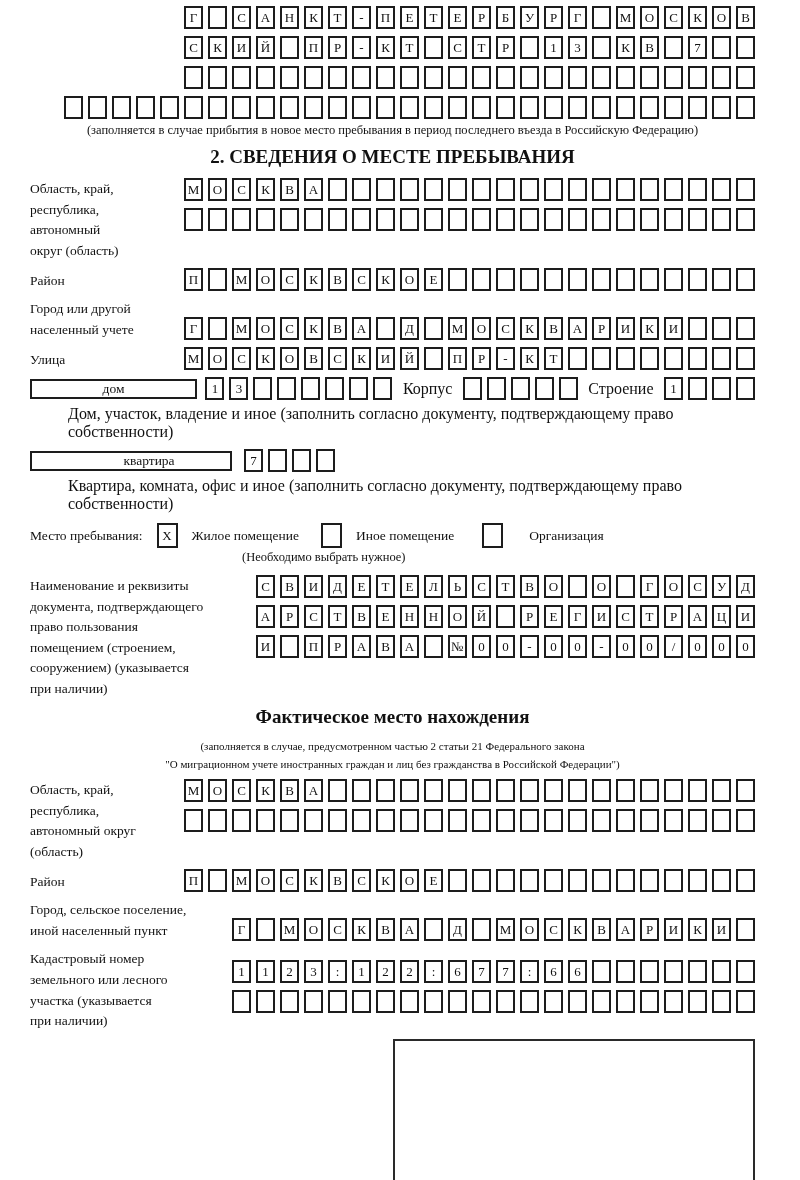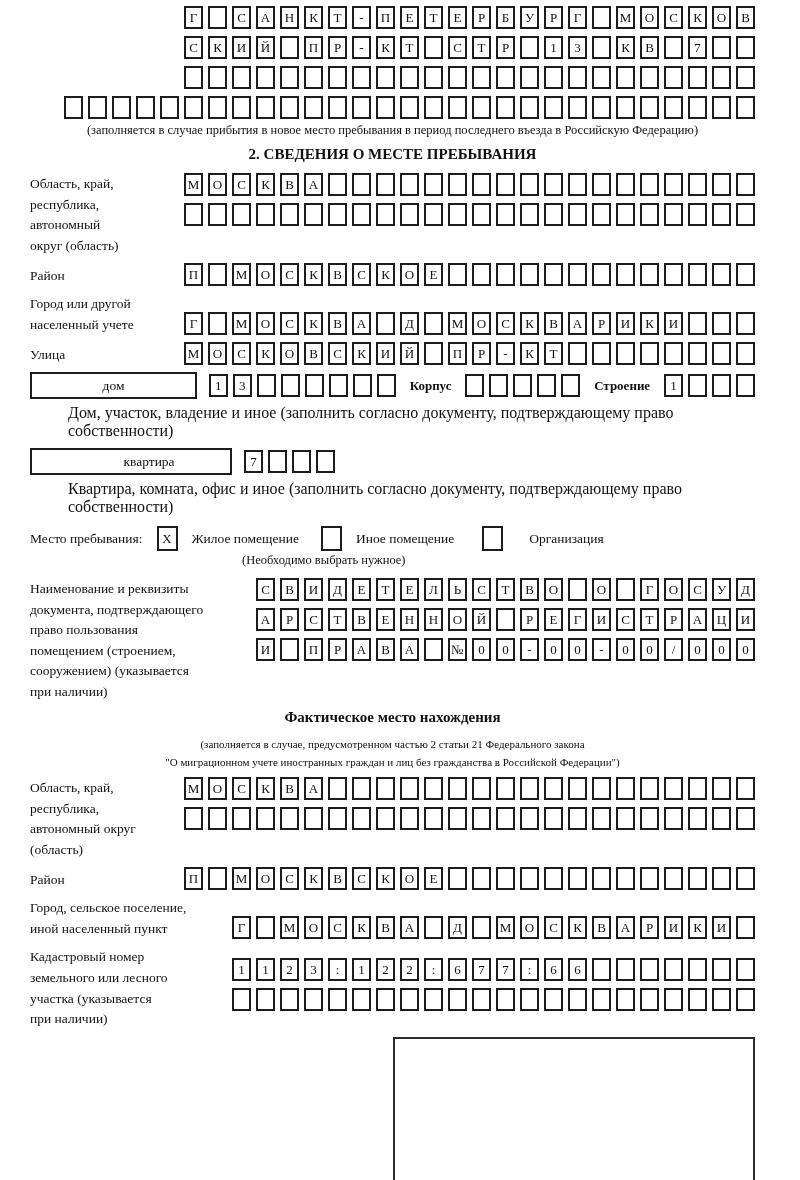"2. СВЕДЕНИЯ О МЕСТЕ ПРЕБЫВАНИЯ" .sec-title { font-size: 15px -> 19px }
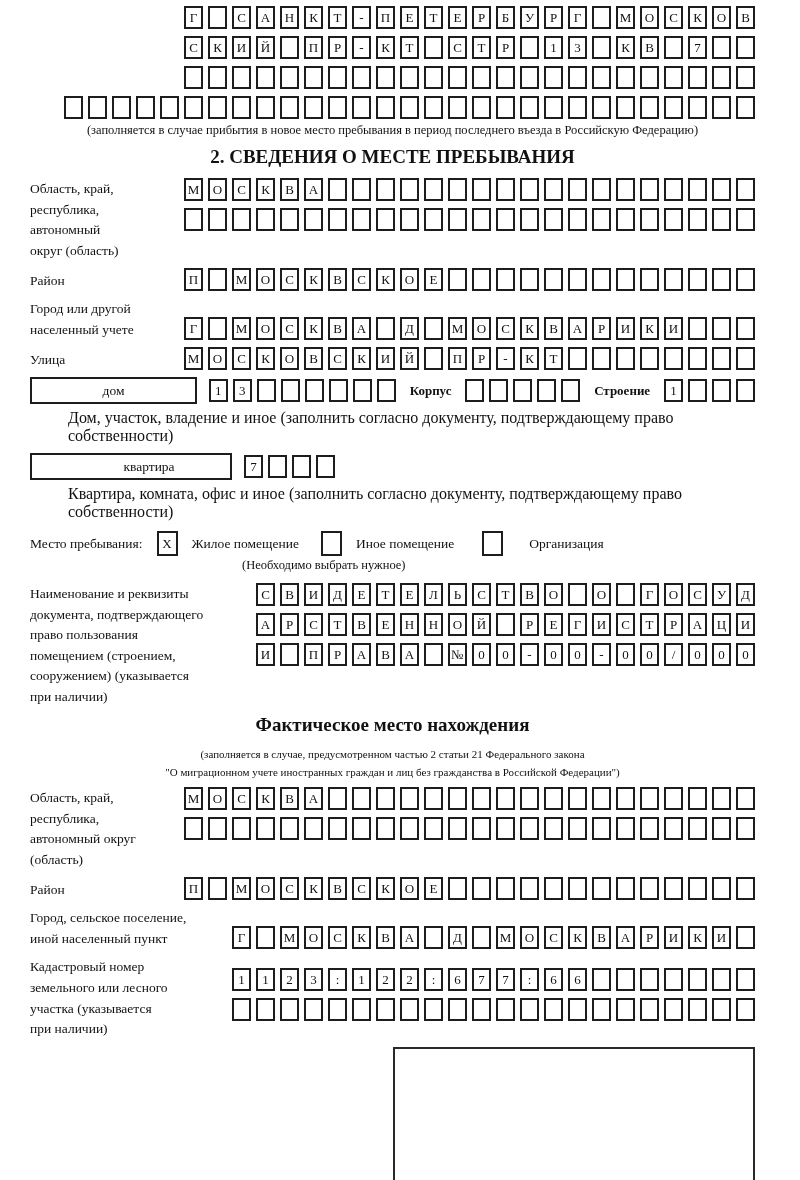"дом" .wide-box { height: 27px -> 20px }
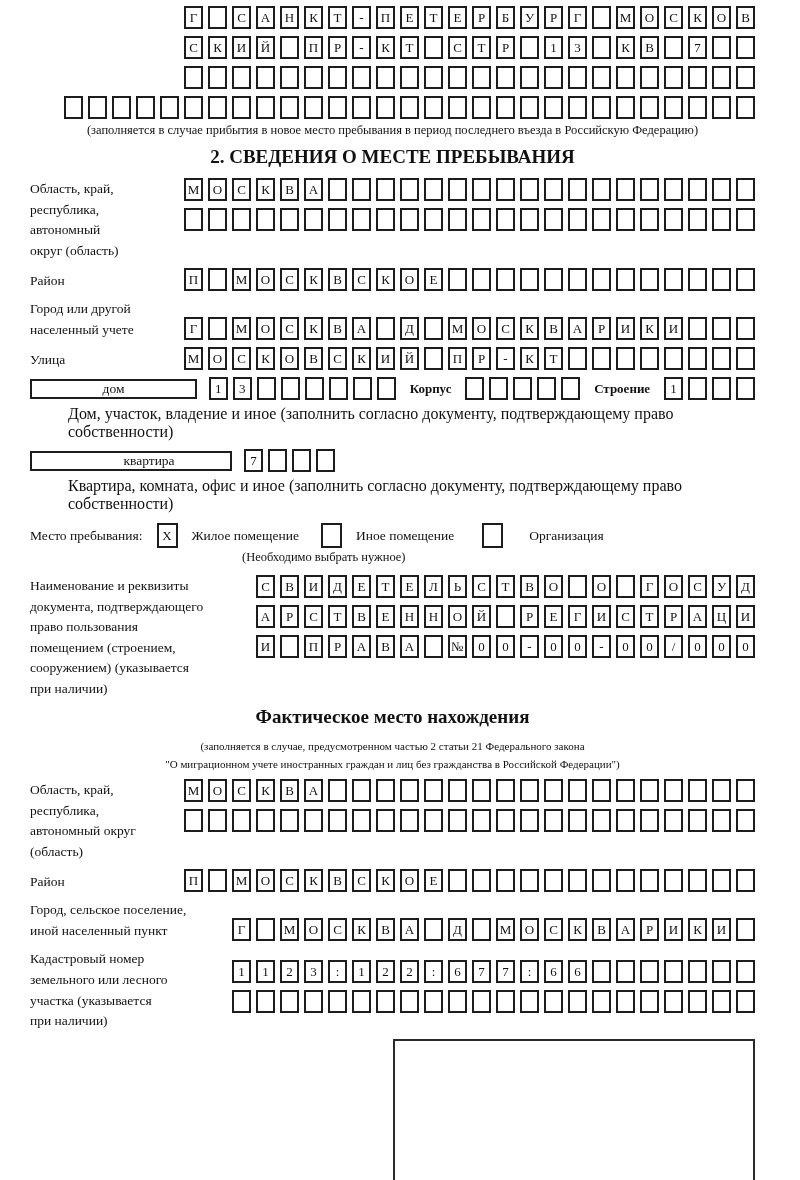"Корпус" .inline-lbl { font-size: 13px -> 16px; font-weight: bold -> none }
